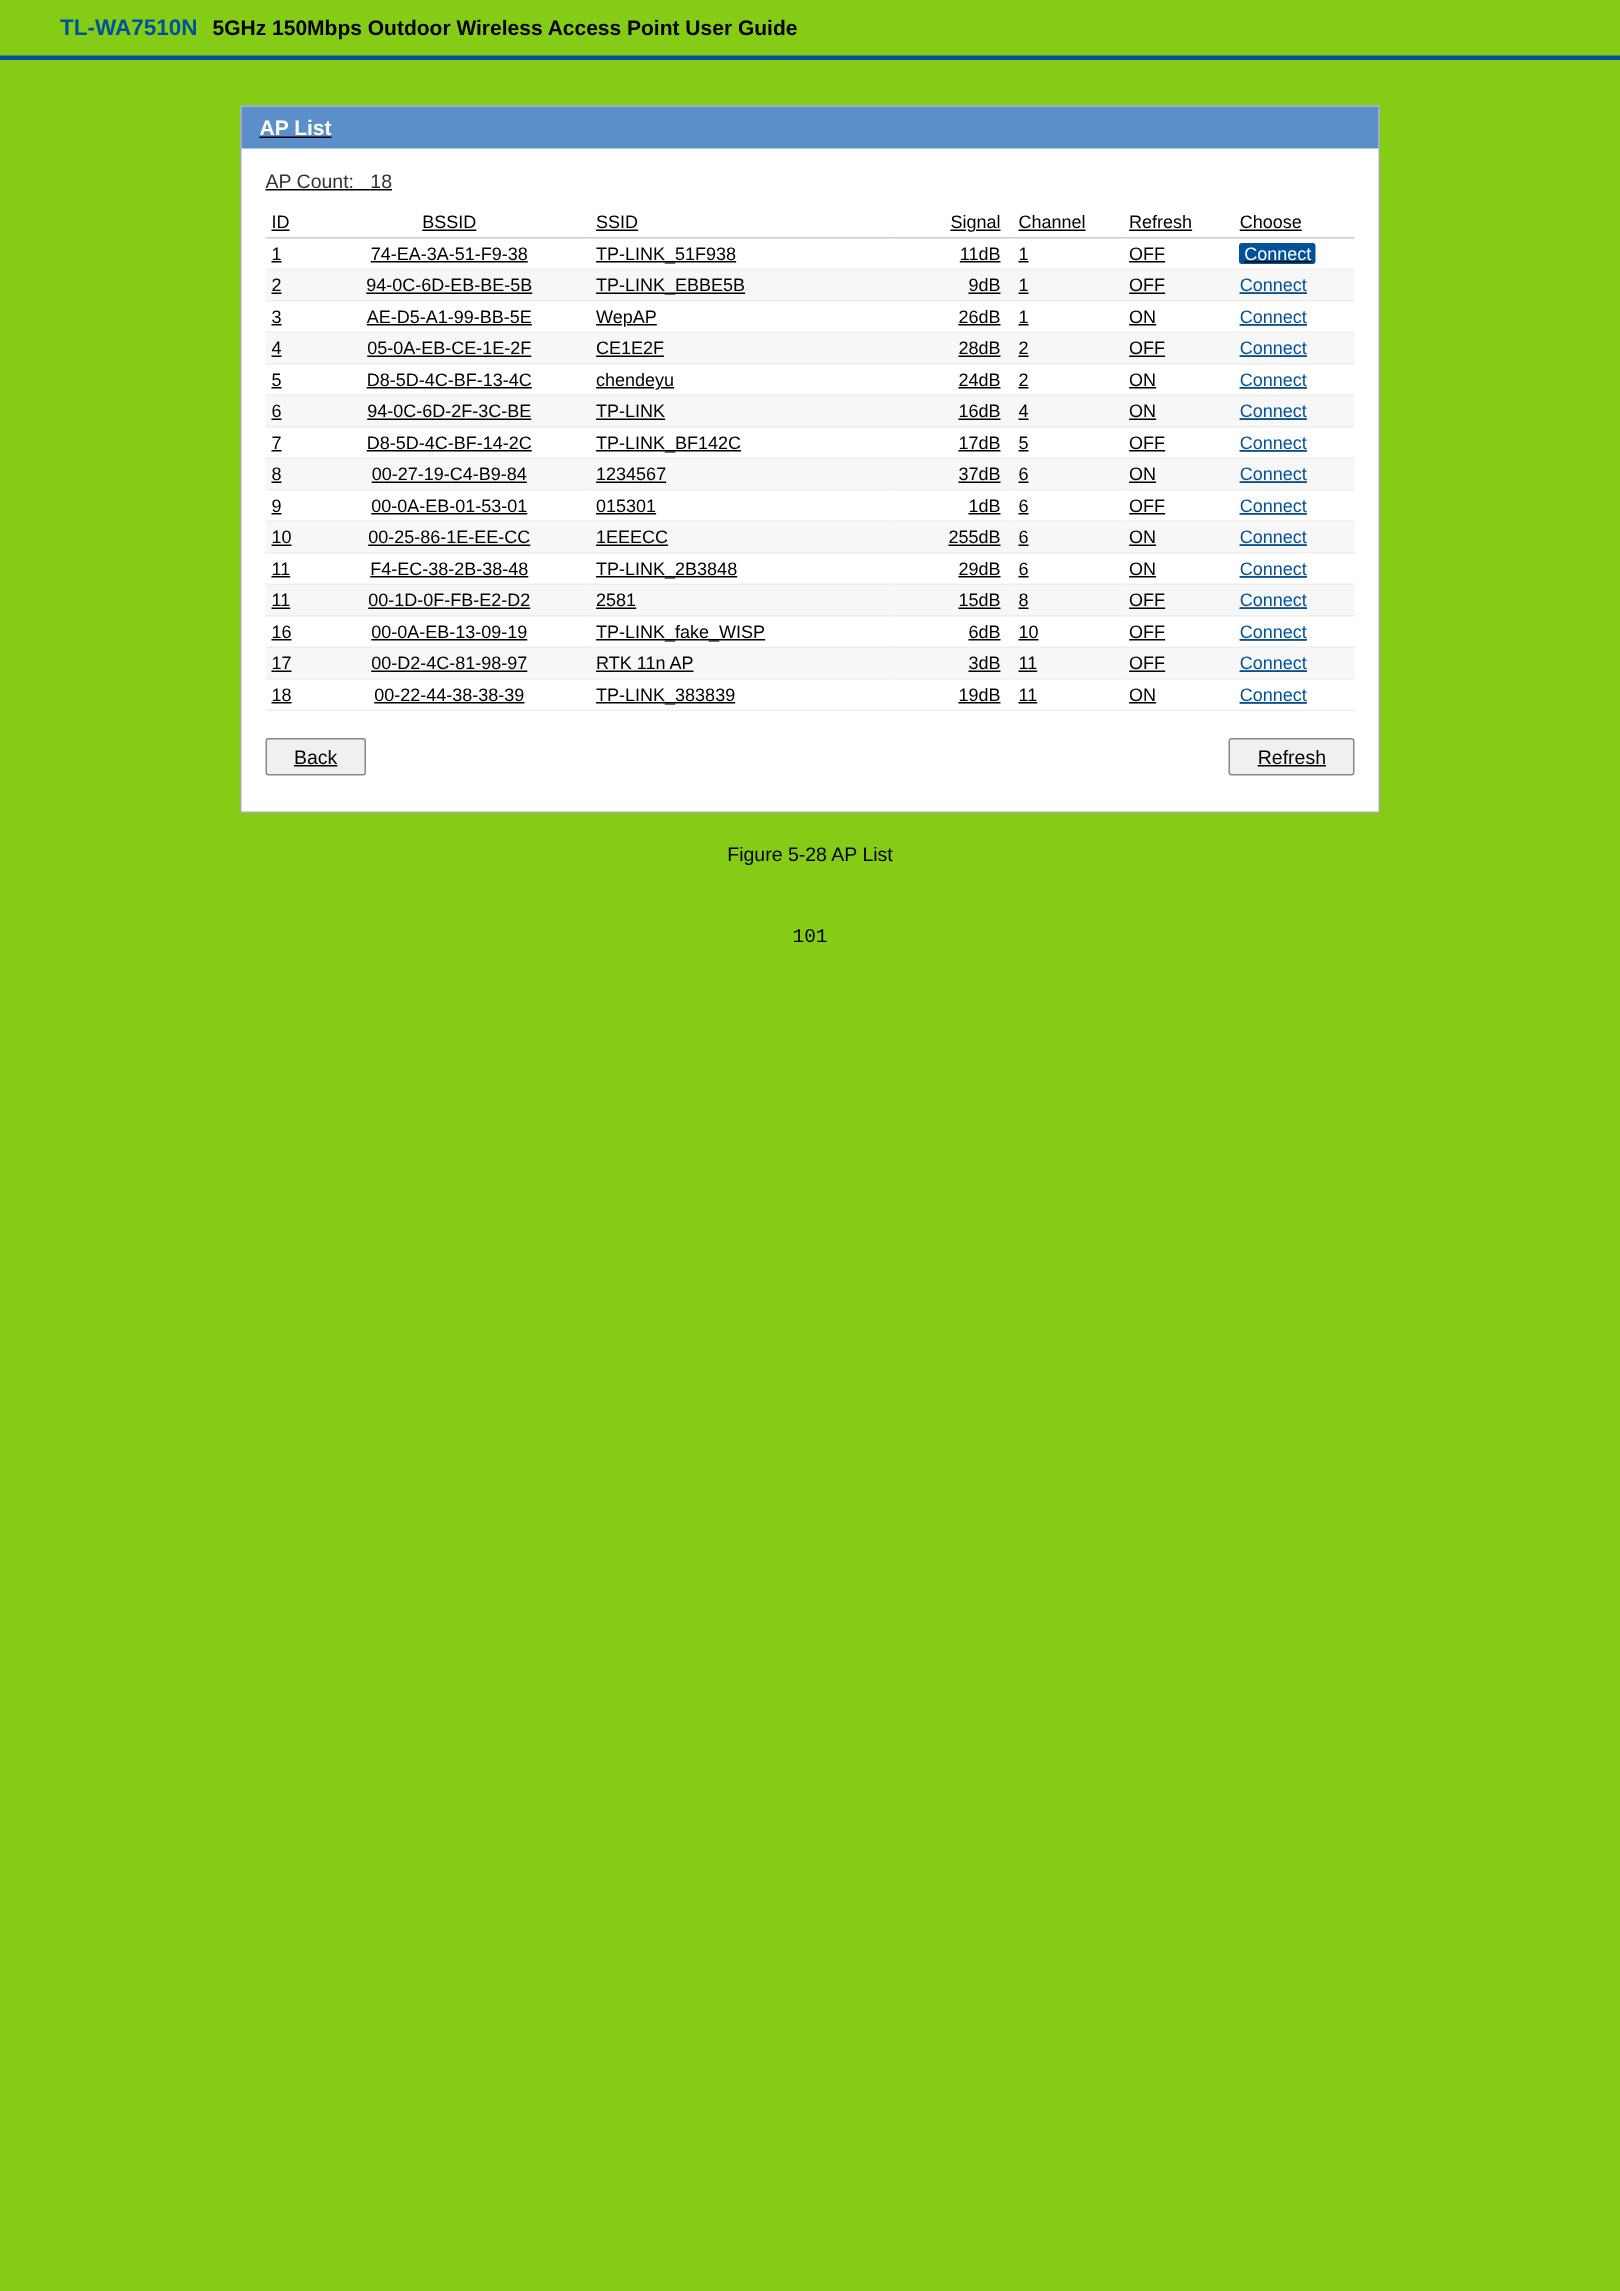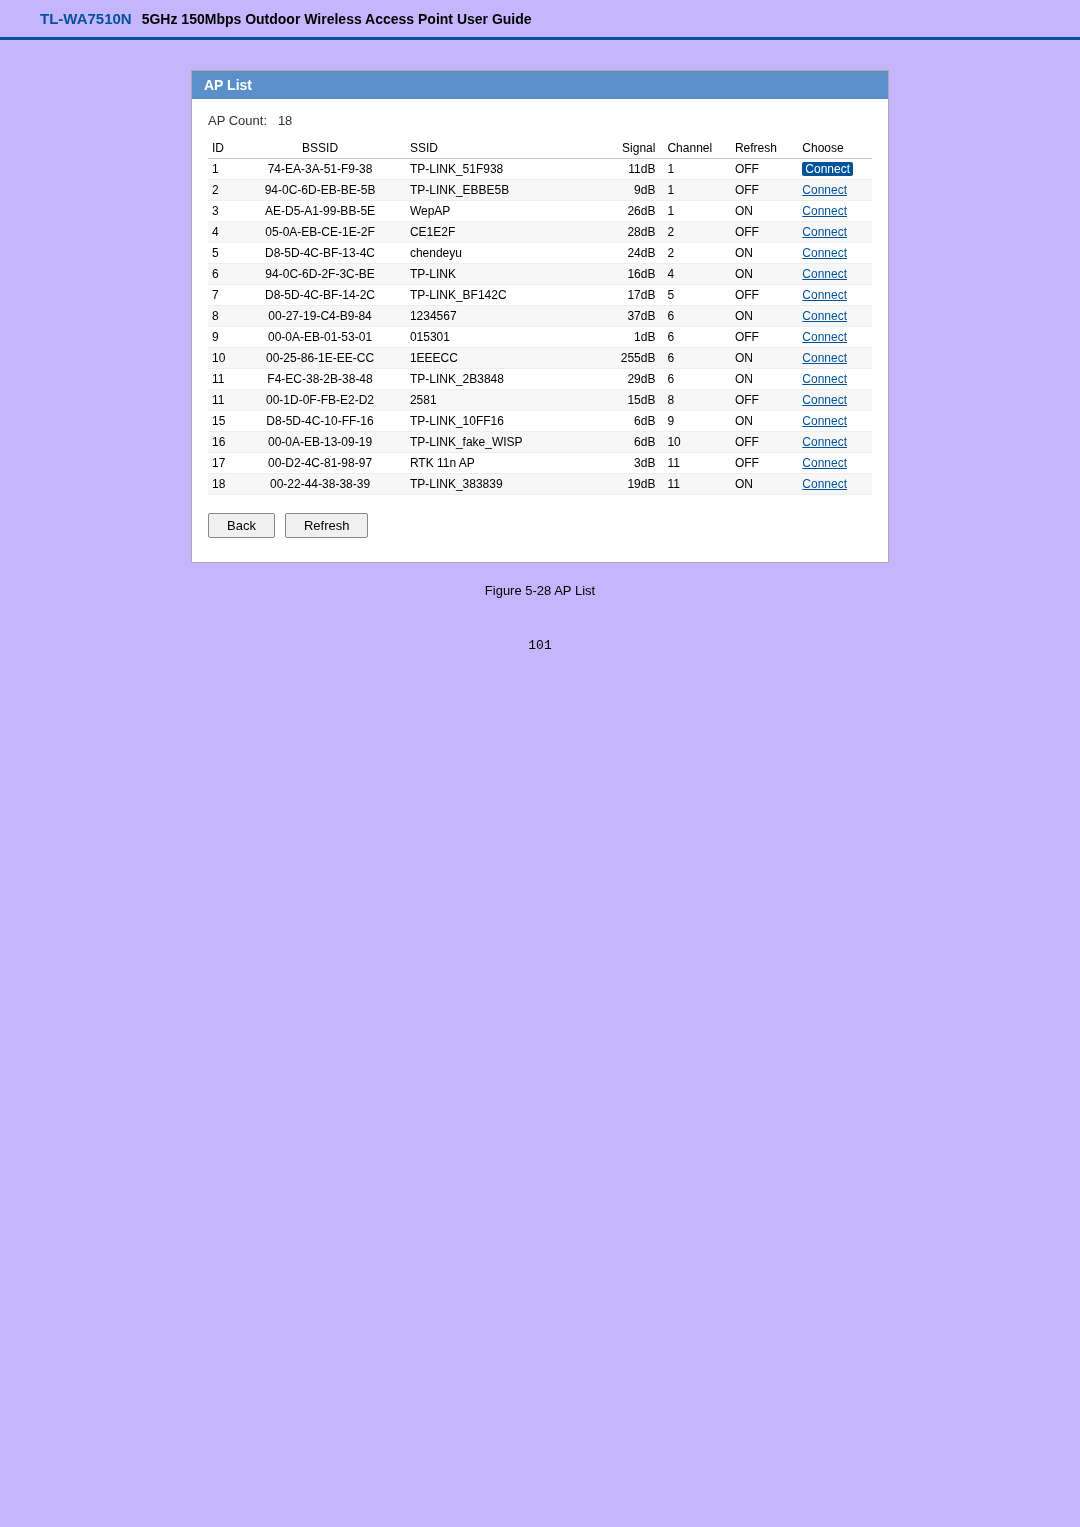"TL-WA7510N" .page-wrapper { background: #c4b5fd -> #84cc16 }
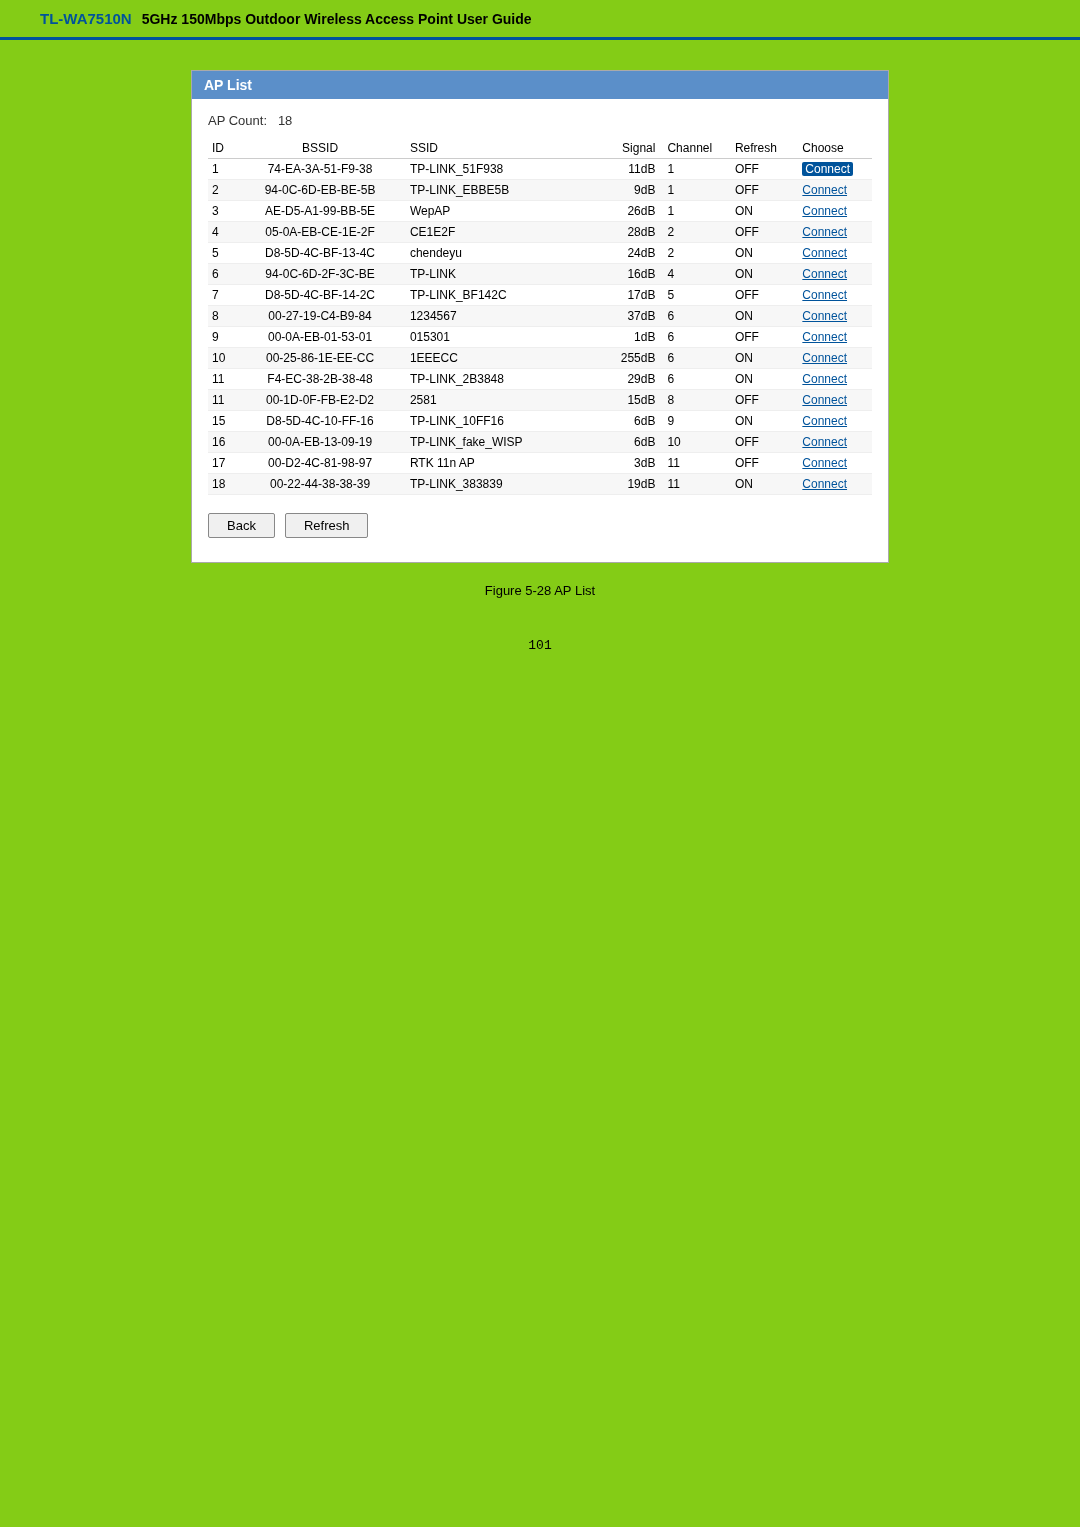"AP List" .content-box { text-decoration: none -> underline; width: 698px -> 760px }
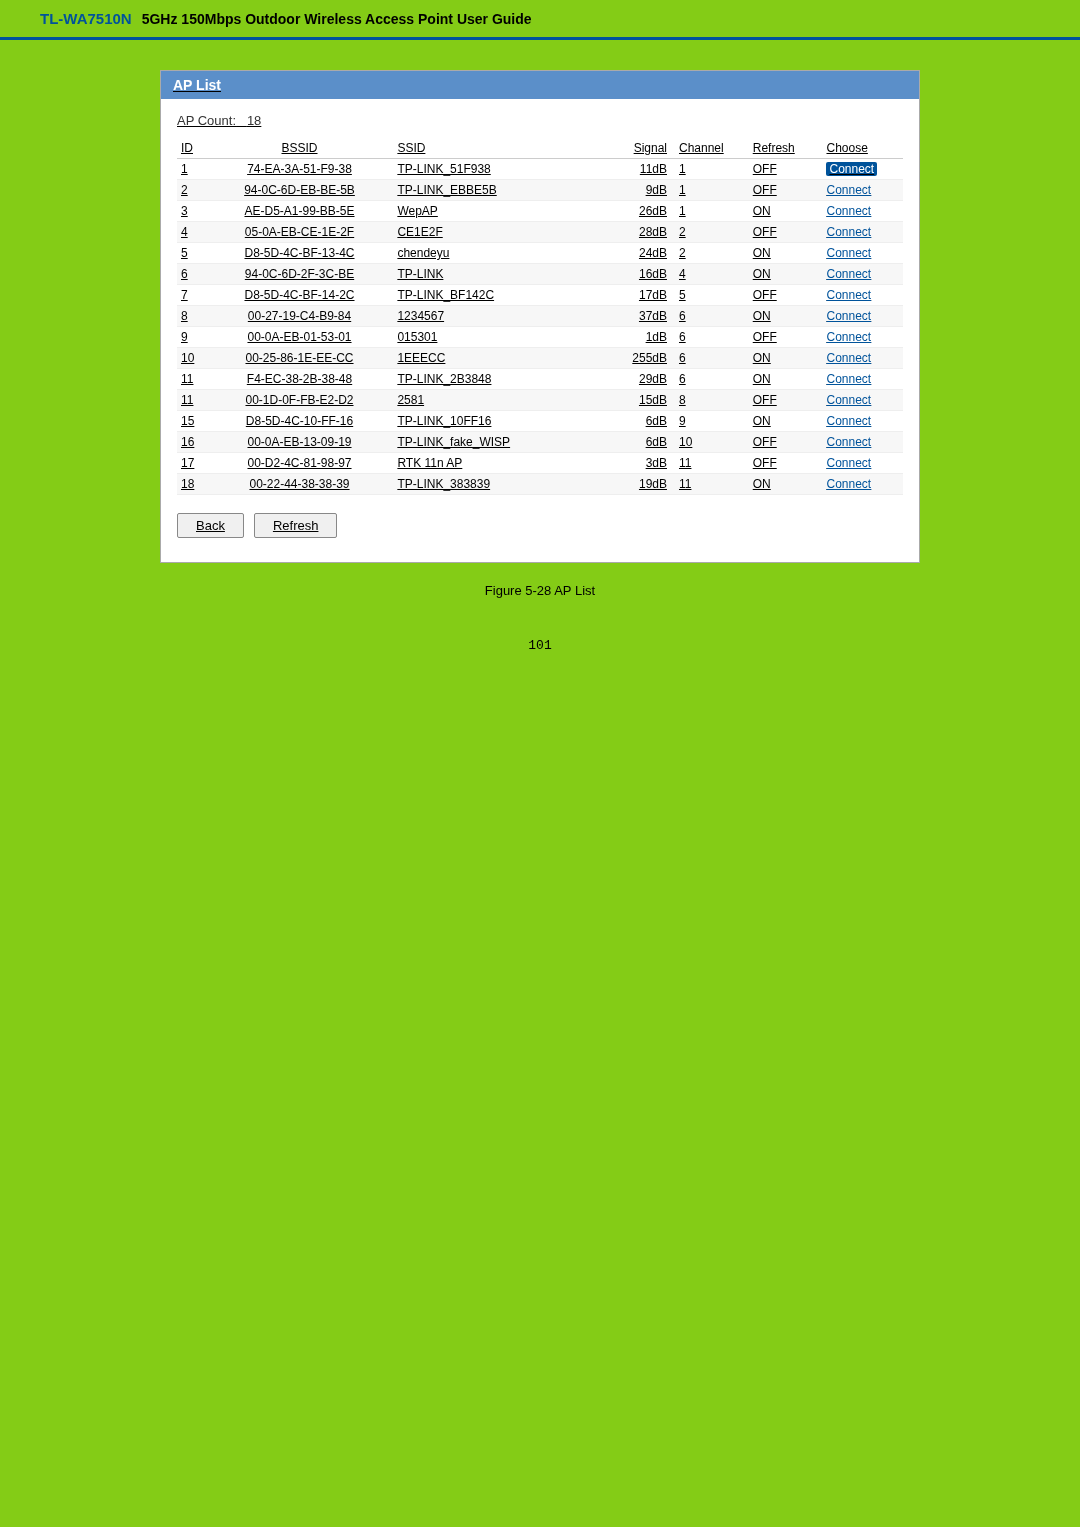"15" tr { html: <tr> <td>15</td> <td>D8-5D-4C-10-FF-16</td> <td>TP-LINK_10FF16</td> <td>6dB</td> <td>9</td> <td>ON</td> <td><a>Connect</a></td> </tr> -> none }
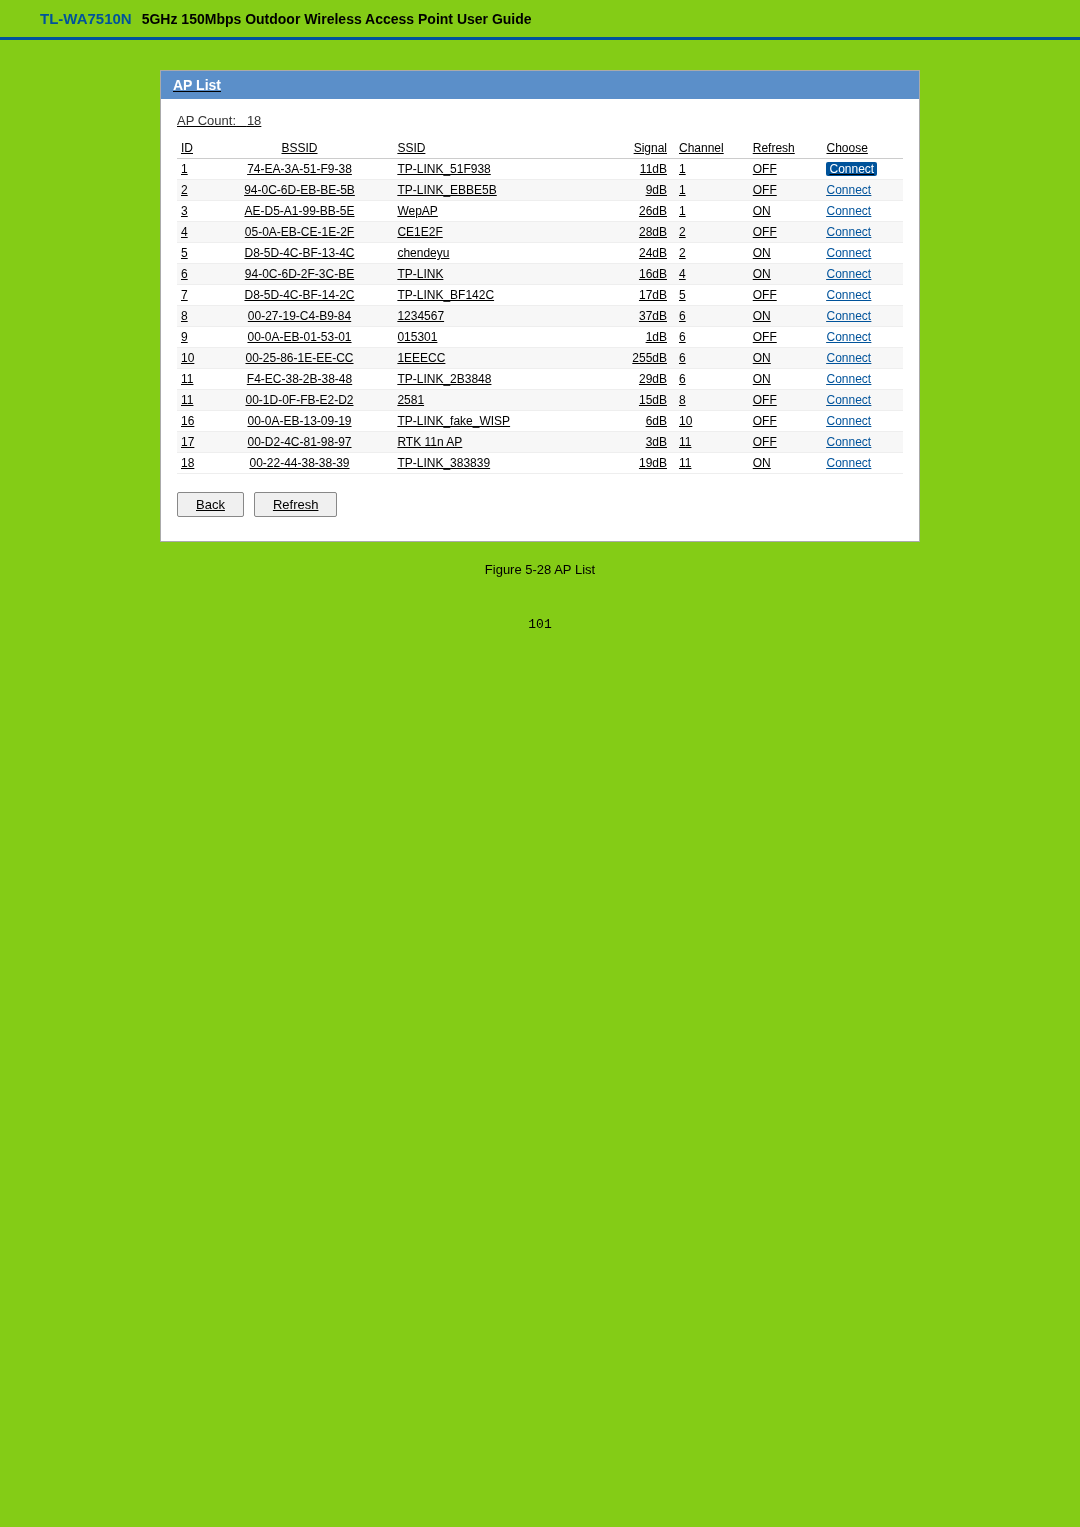"Back" .button-row { justify-content: flex-start -> space-between }
